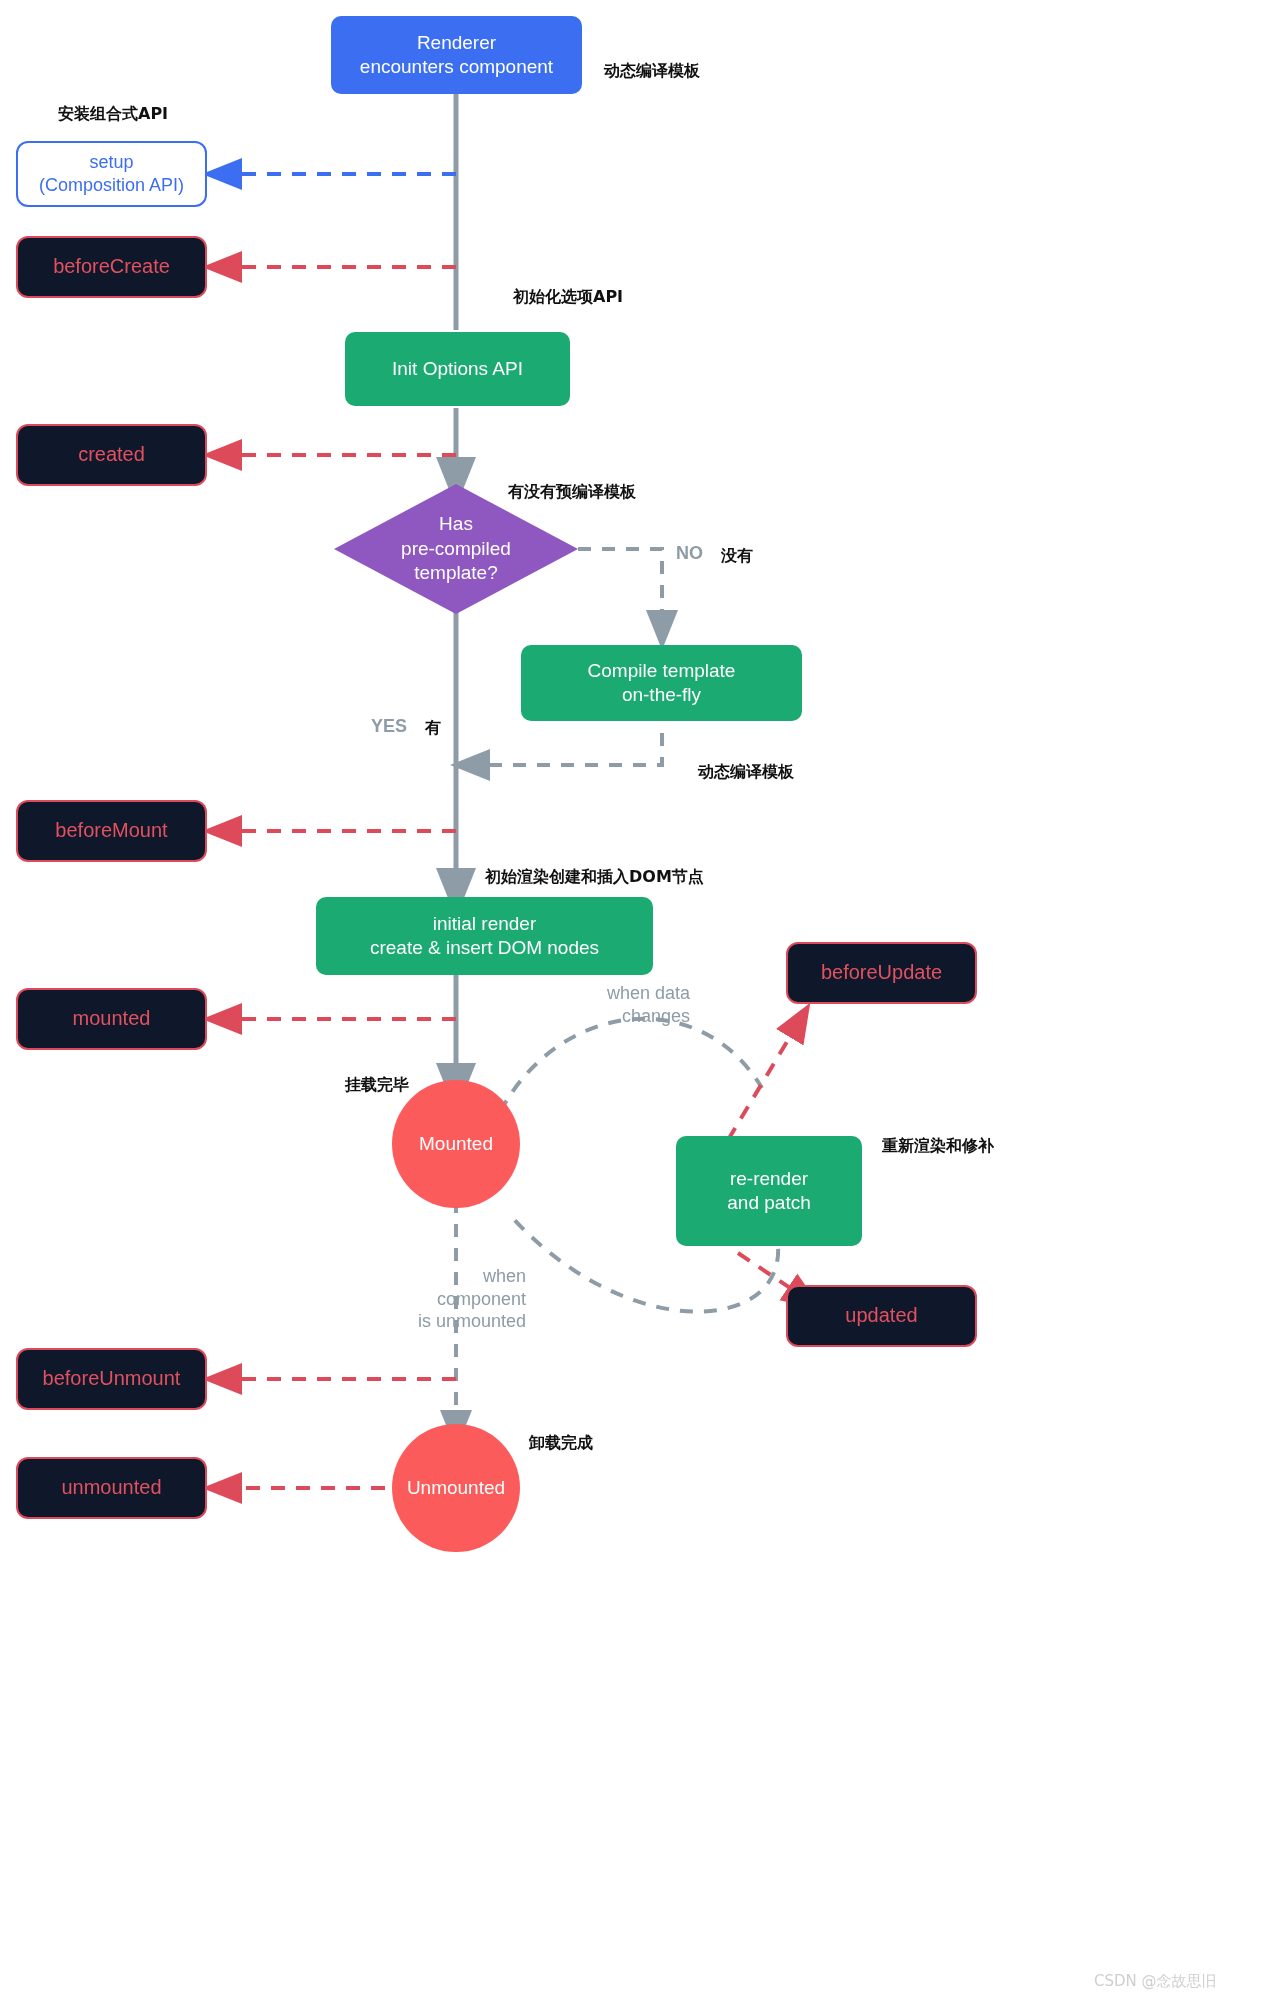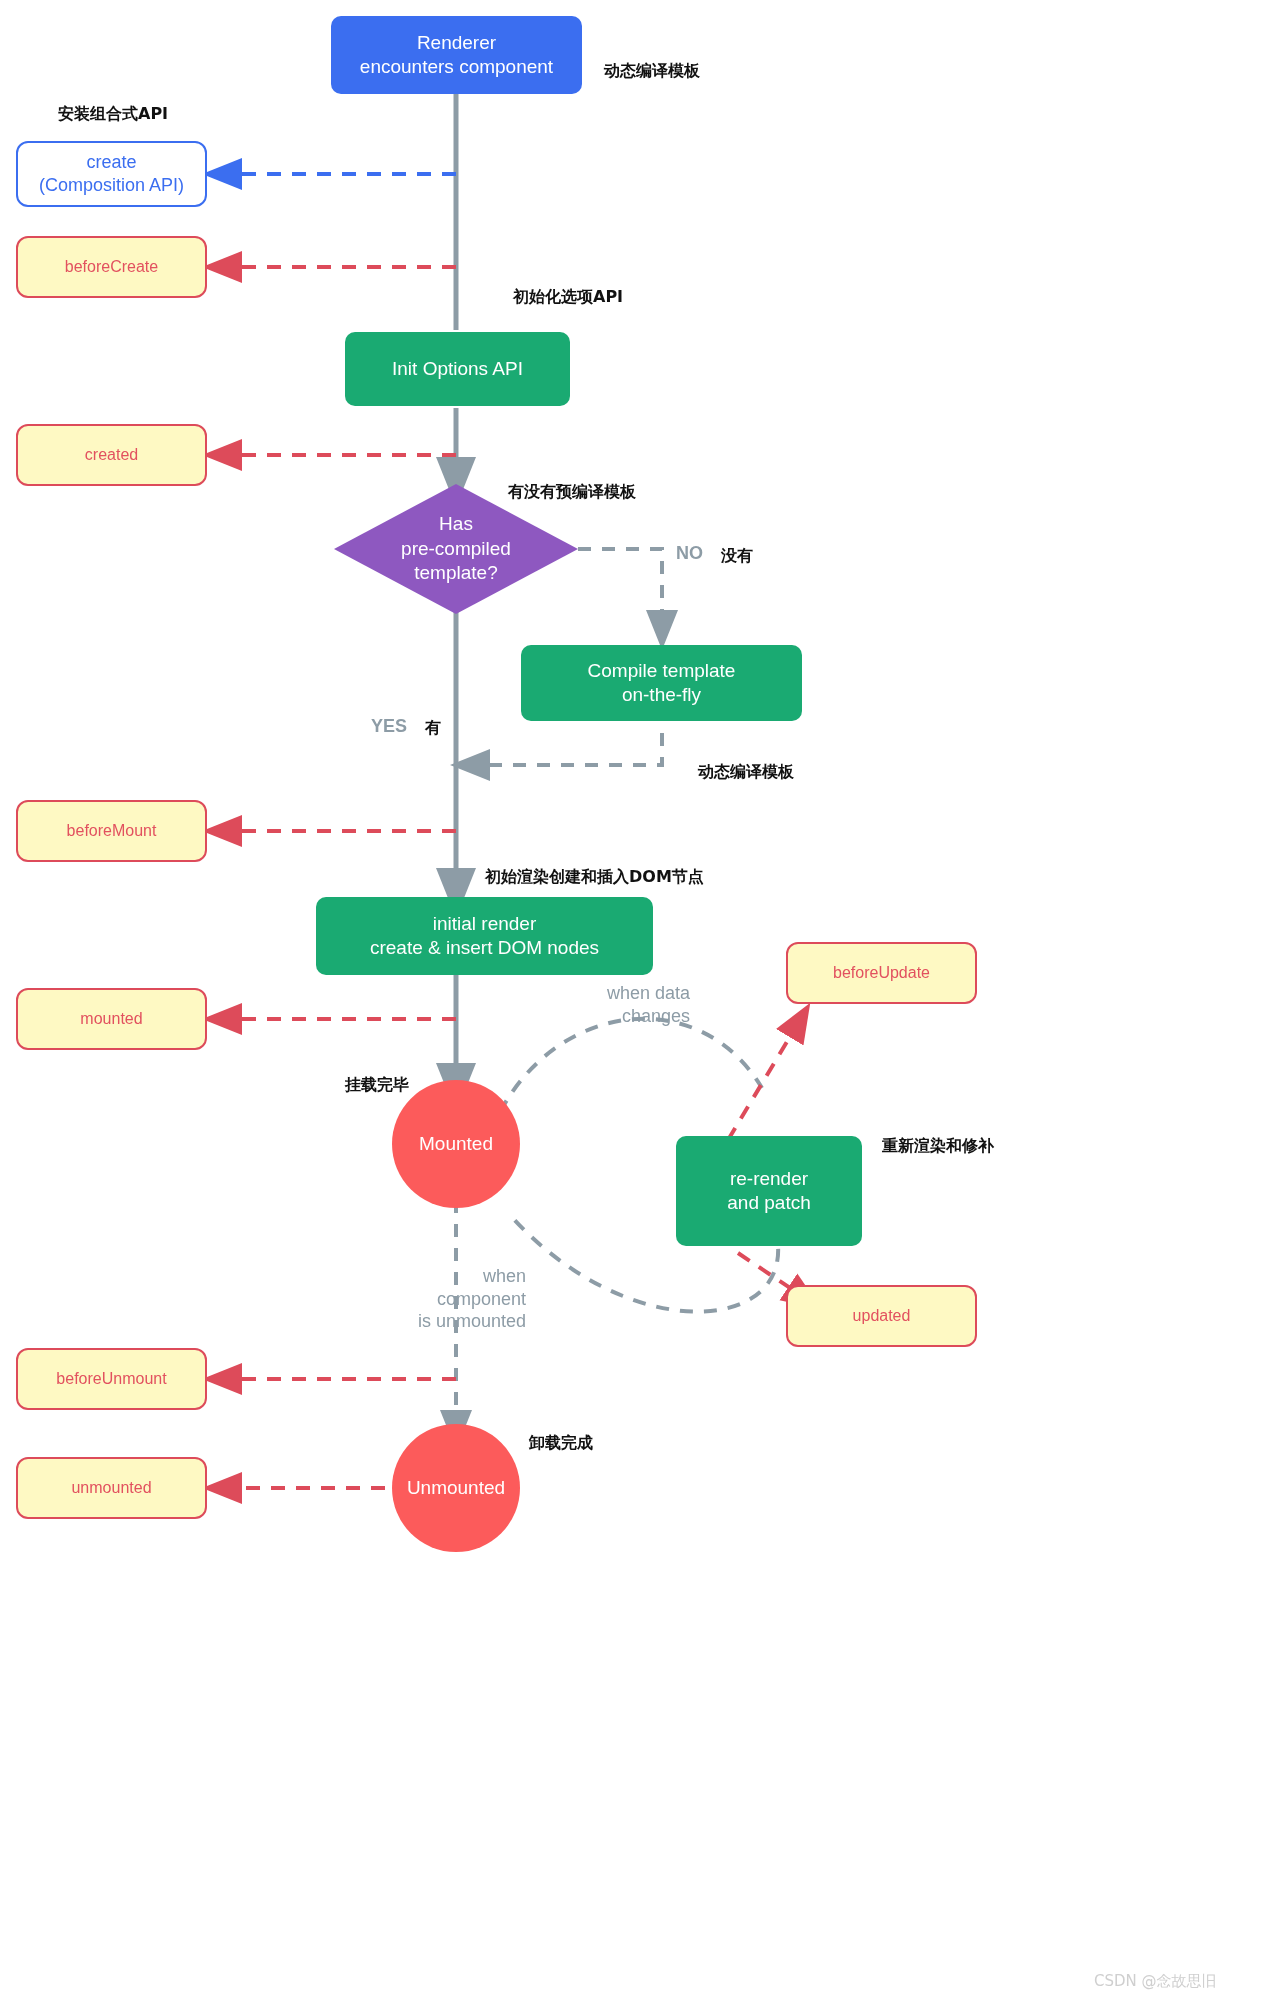"create" div { text: create -> setup }
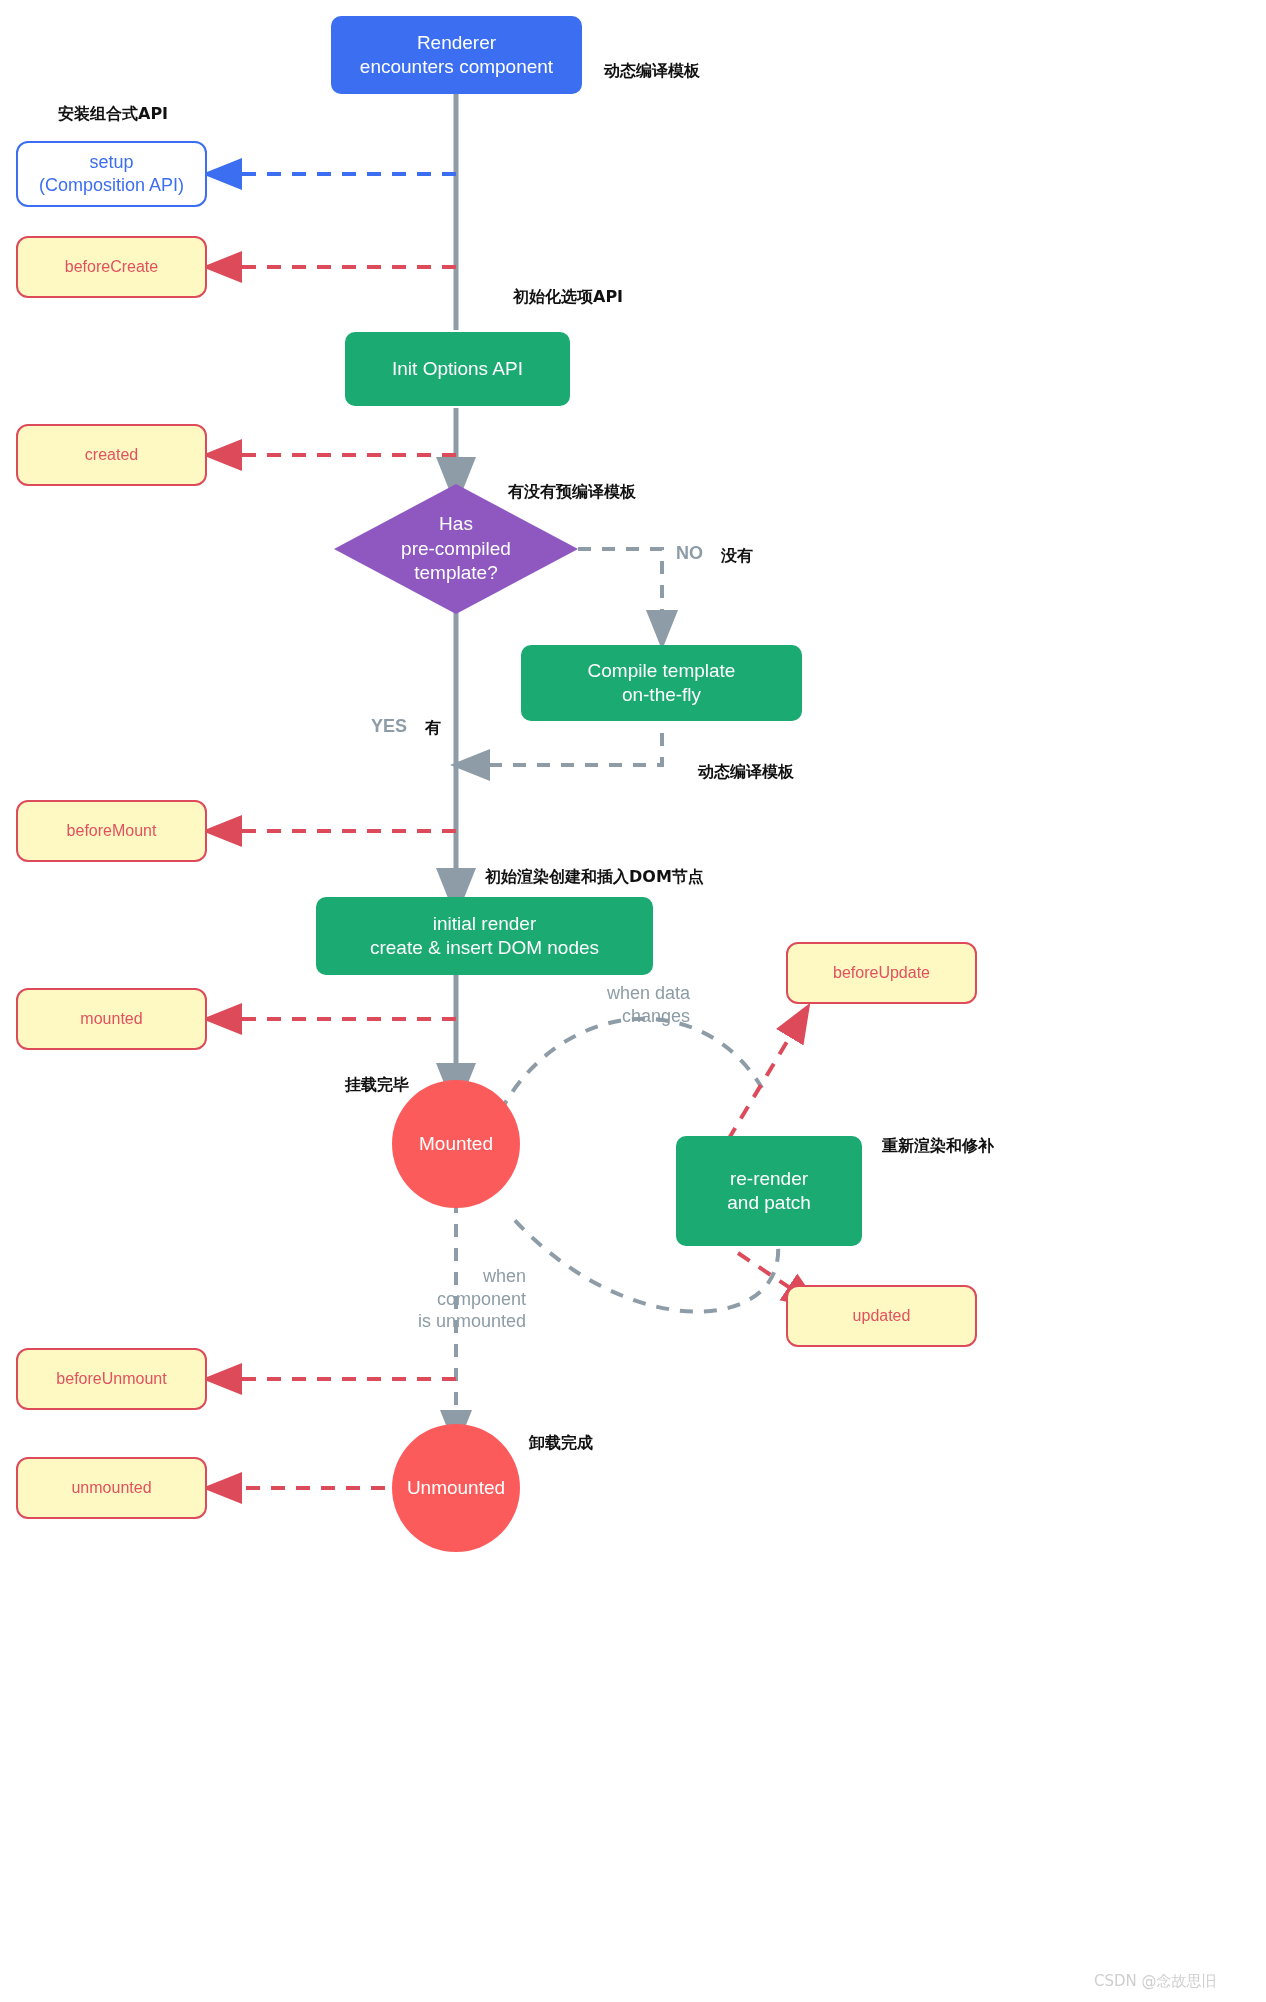"beforeCreate" .hook { background: #fef9c3 -> #0f172a; font-size: 16px -> 20px }
